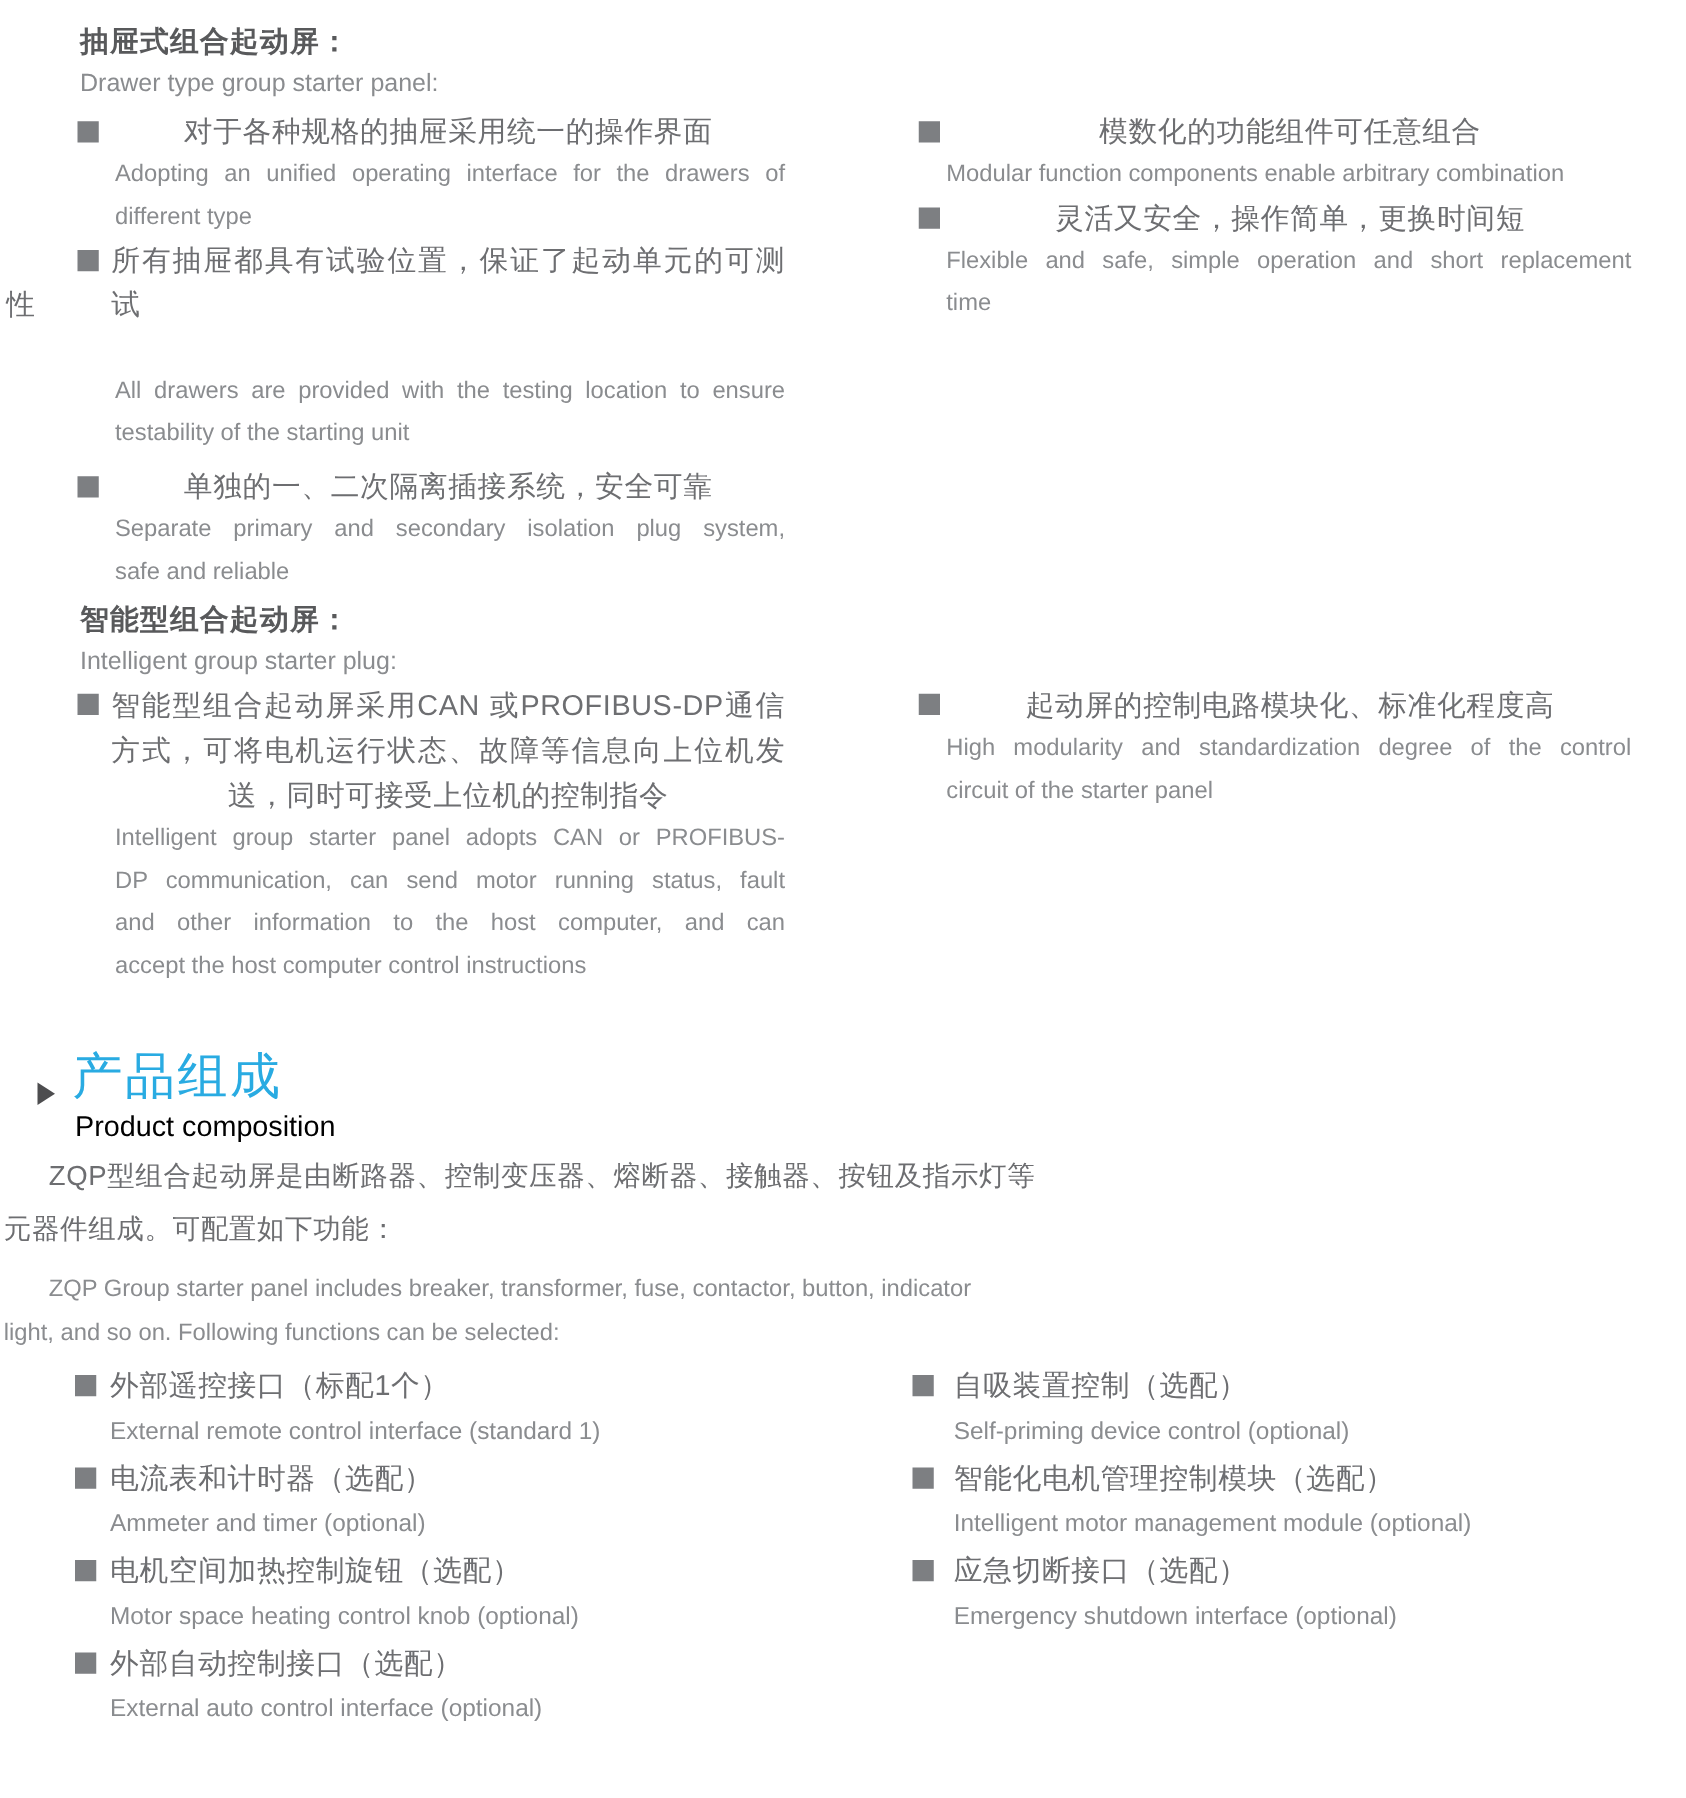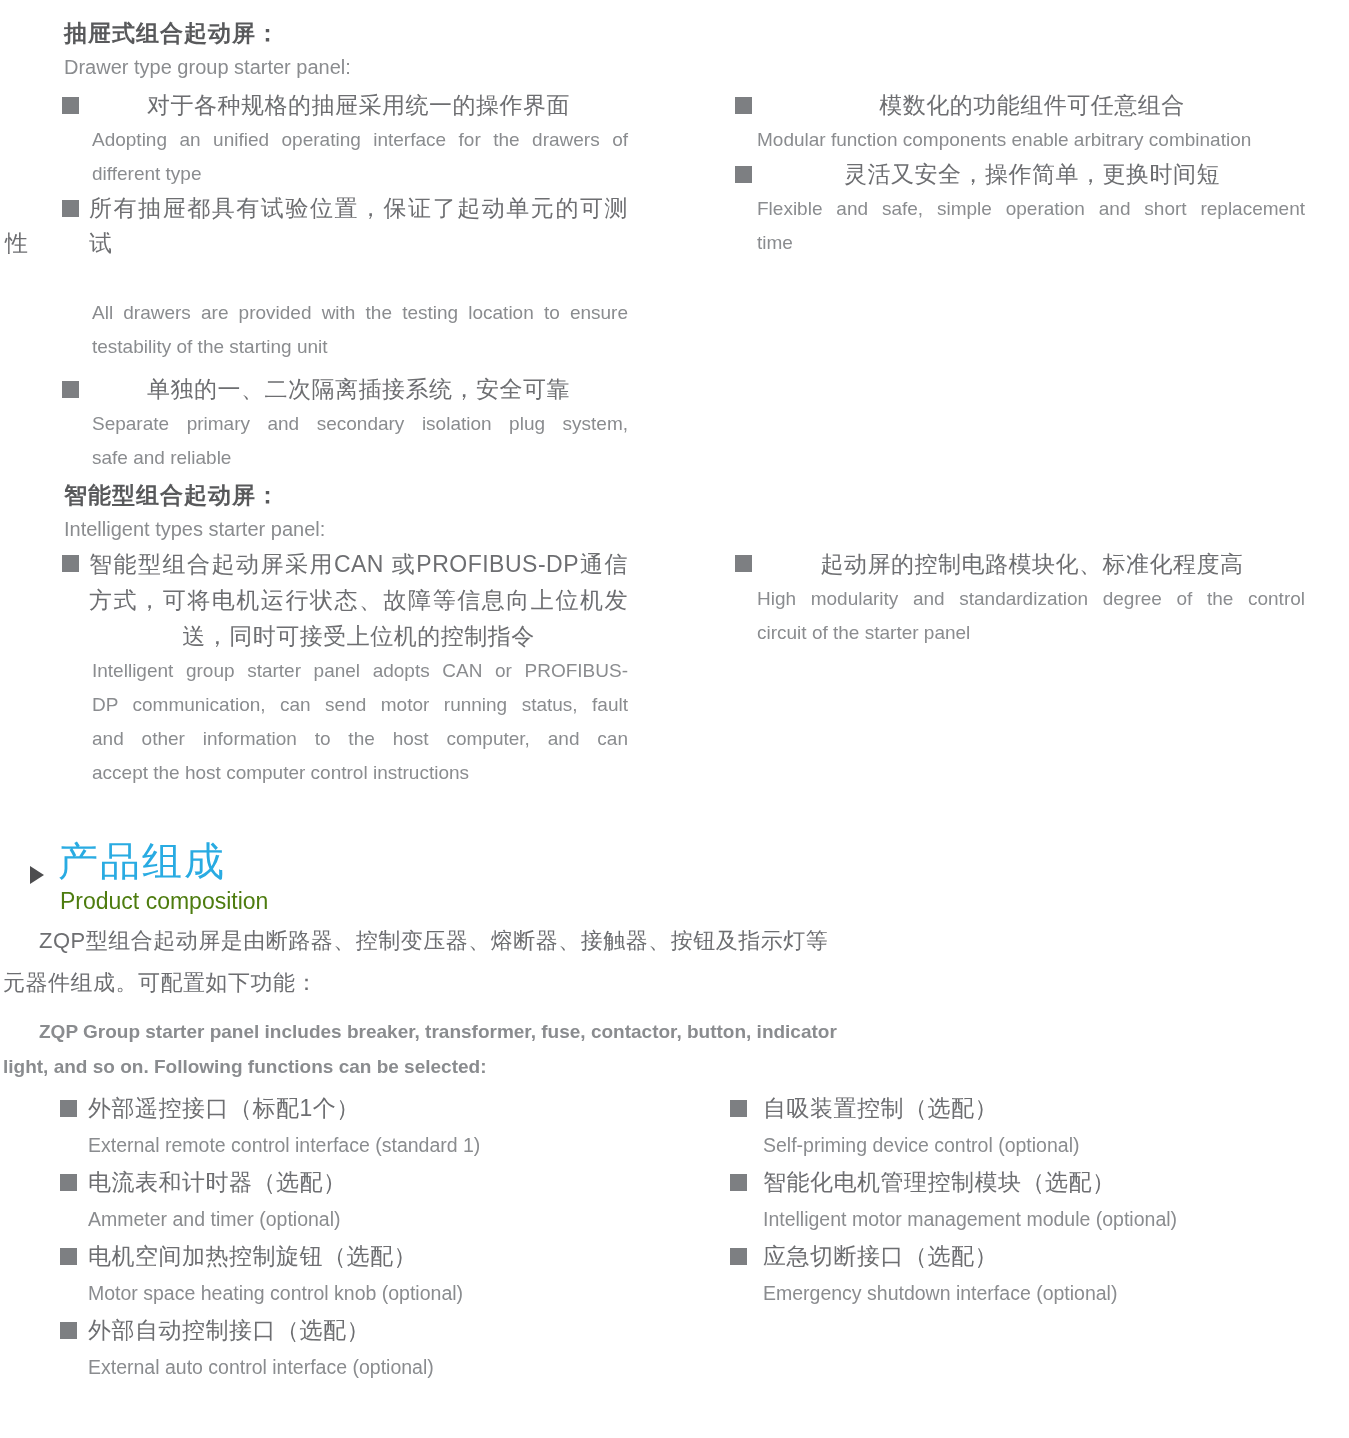"Intelligent types starter panel:" div.grp-title-en { text: types starter panel -> group starter plug }
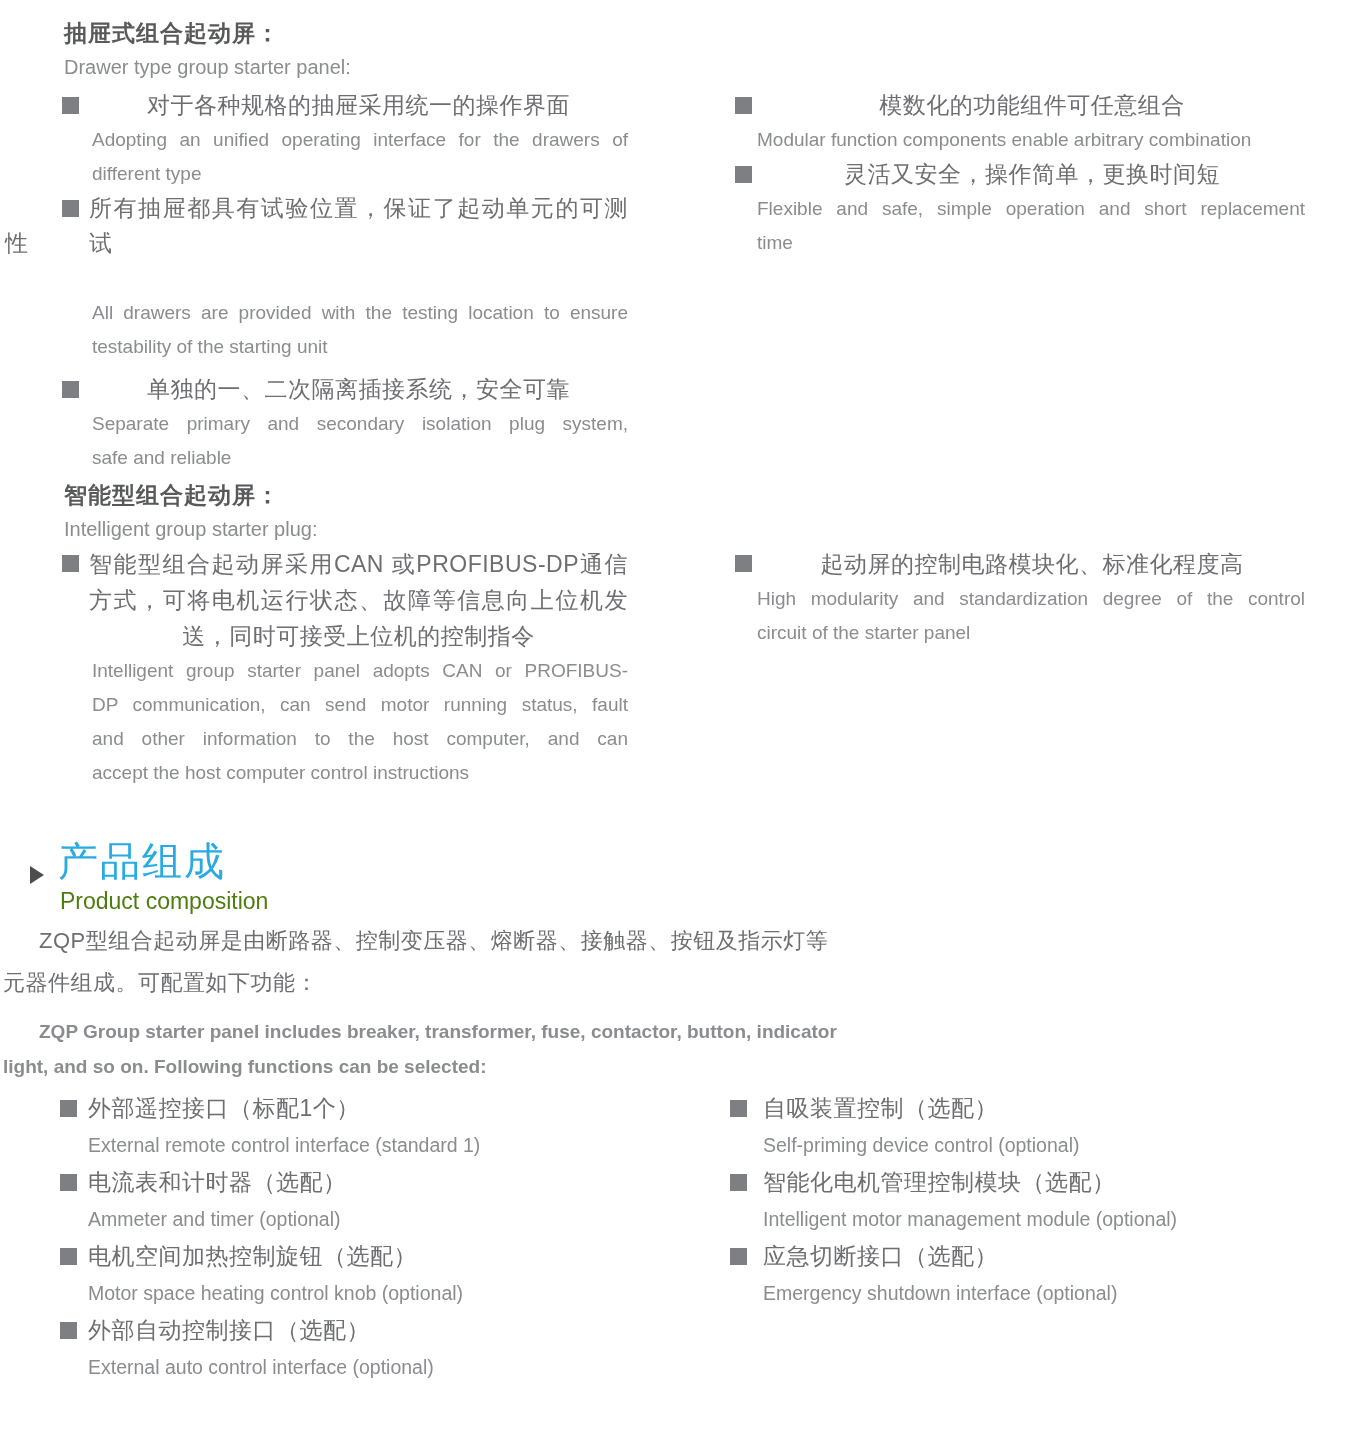"Product composition" .big-en { color: #4d7c0f -> #000000 }
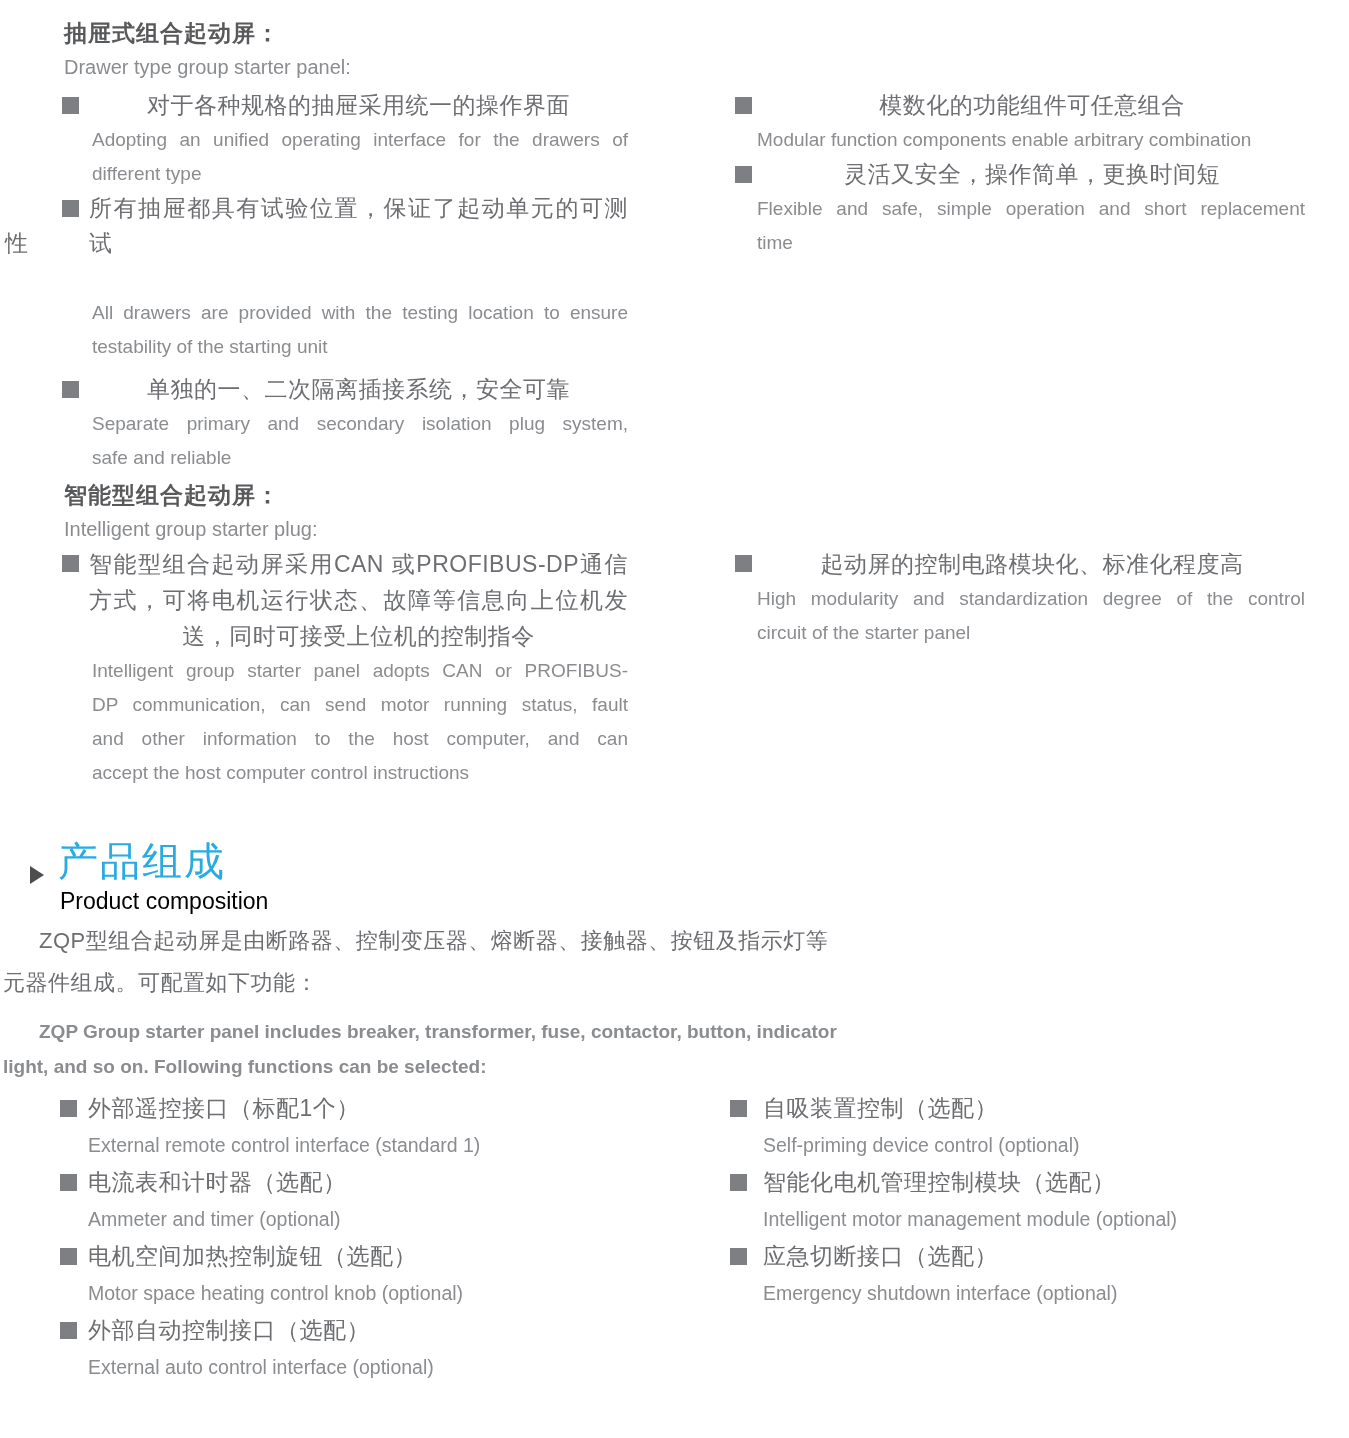"ZQP Group starter panel includes" .para-en { font-weight: bold -> none }
